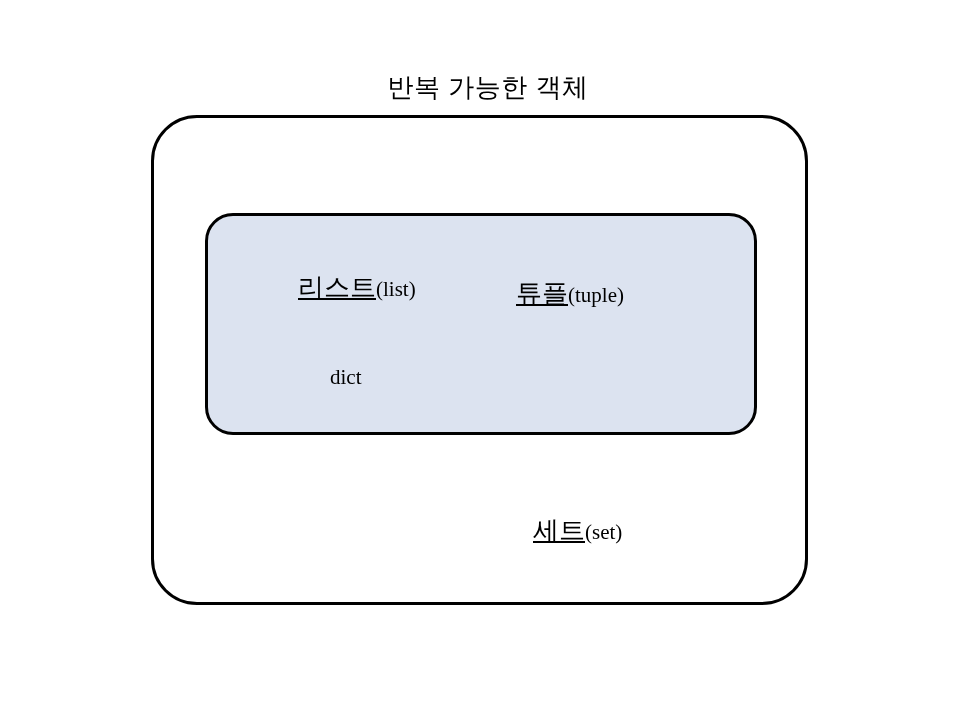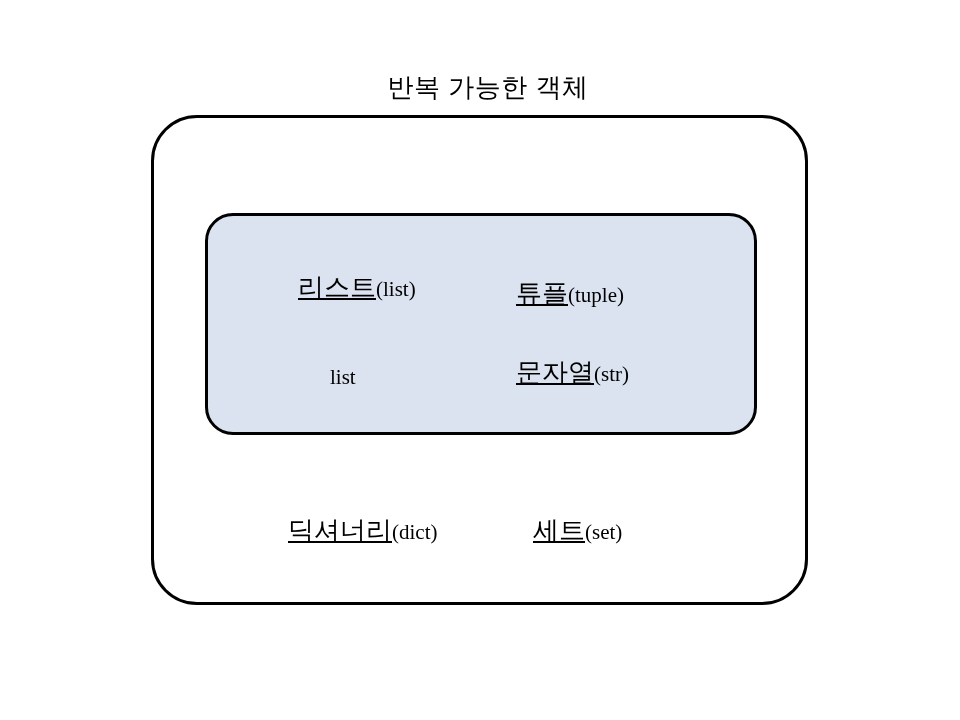"list" span.en { text: list -> dict }
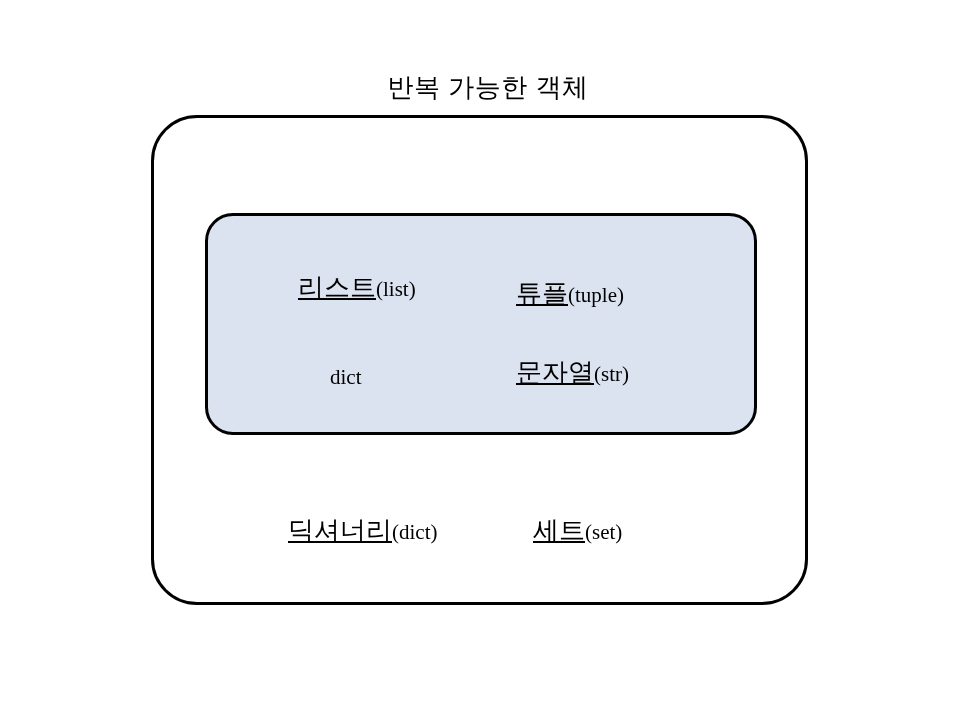"문자열(str)" div.item { html: <div> <span>문자열</span><span>(str)</span> </div> -> none }
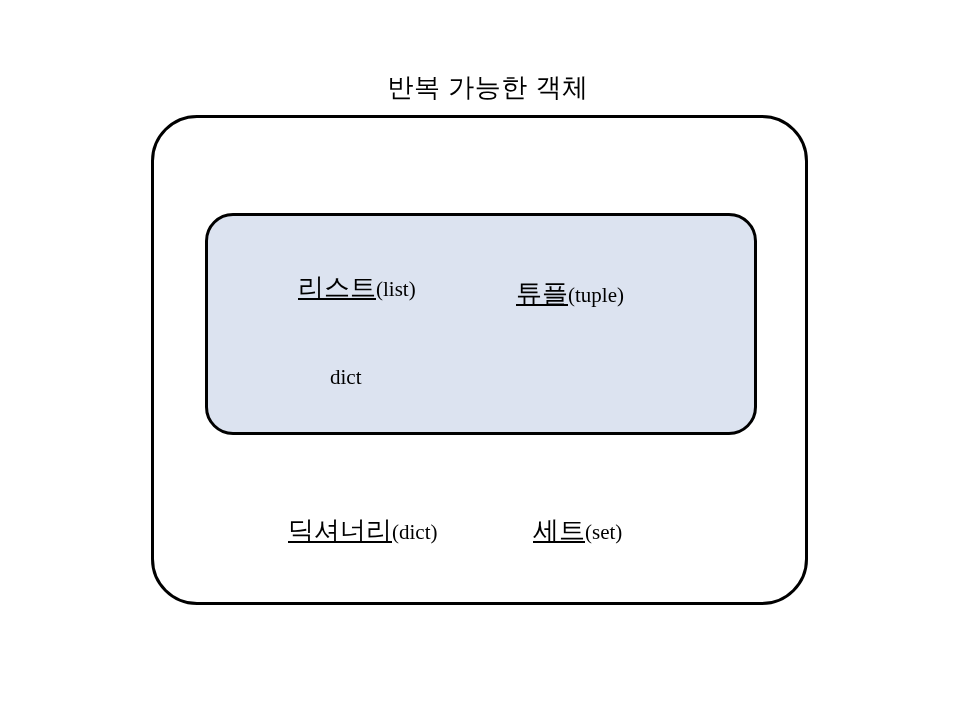"딕셔너리(dict)" div.item { html: <div> <span>딕셔너리</span><span>(dict)</span> </div> -> none }
